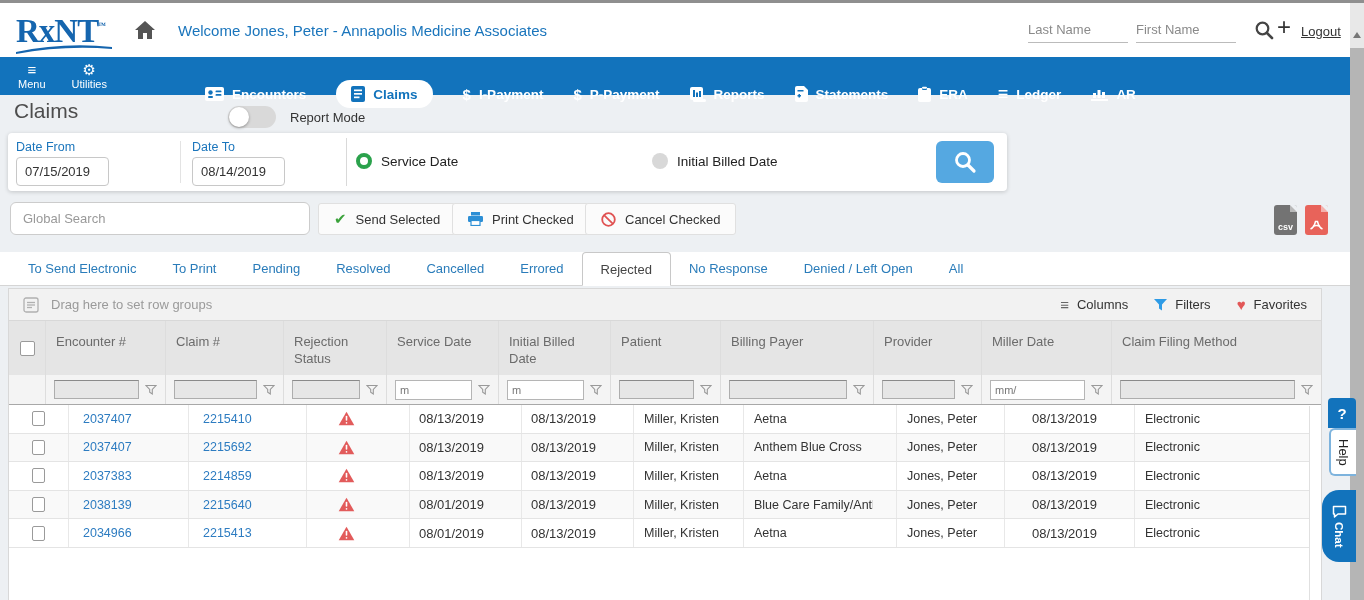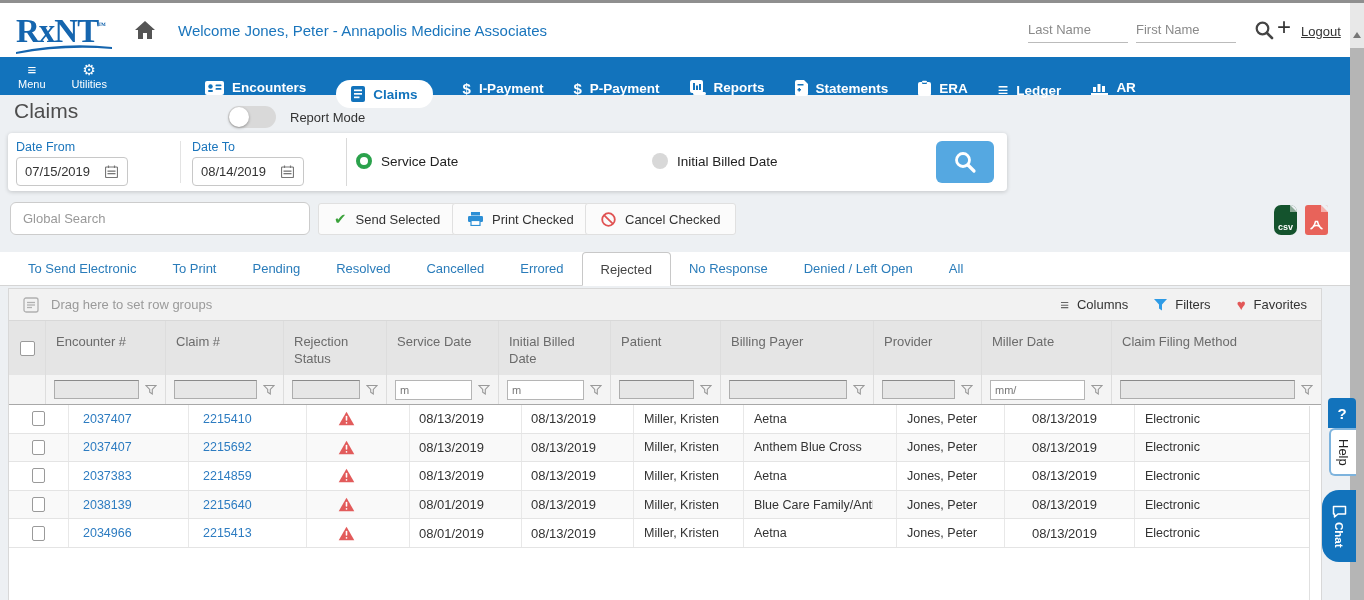"Encounters" .nav-group { align-items: flex-start -> center }
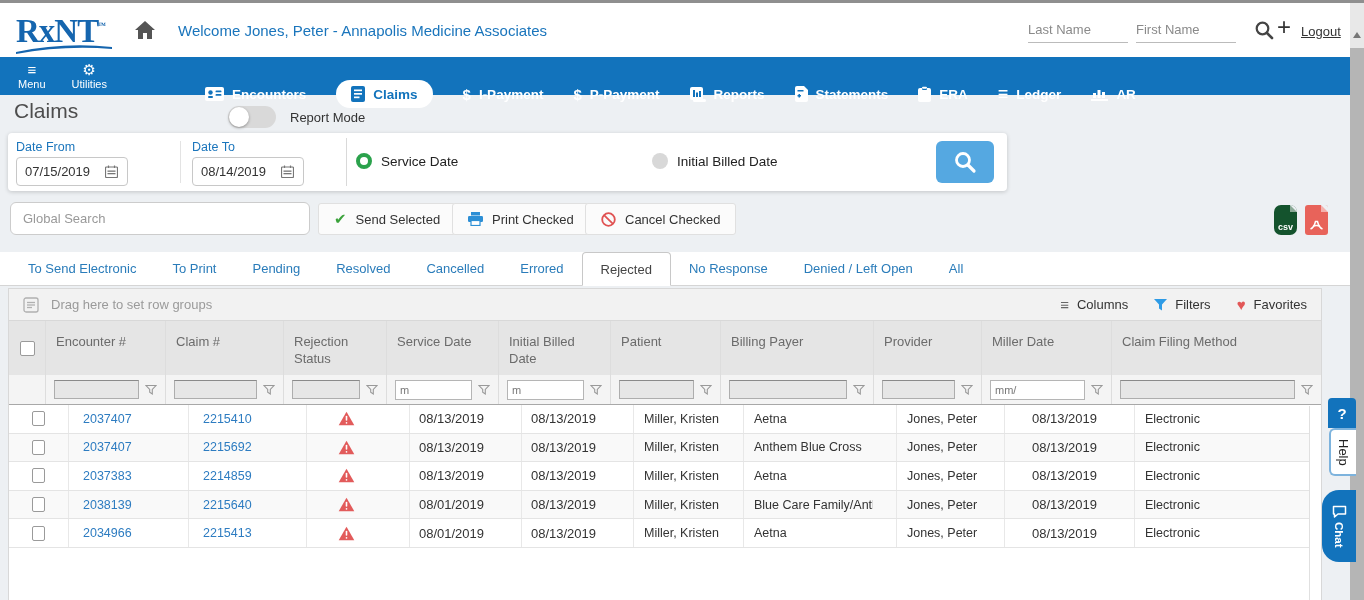"07/15/2019" .date-box { width: 112px -> 93px }
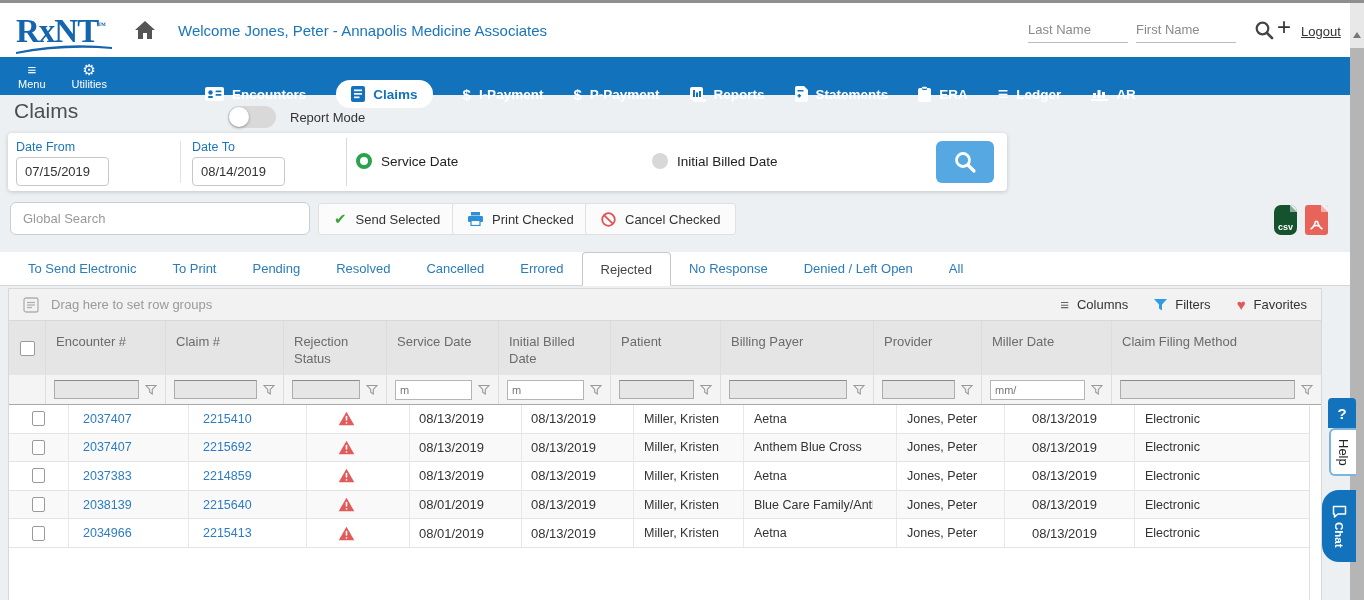"csv" .csv-ico { background: #14532d -> #737373; border-radius: 7px -> none }
